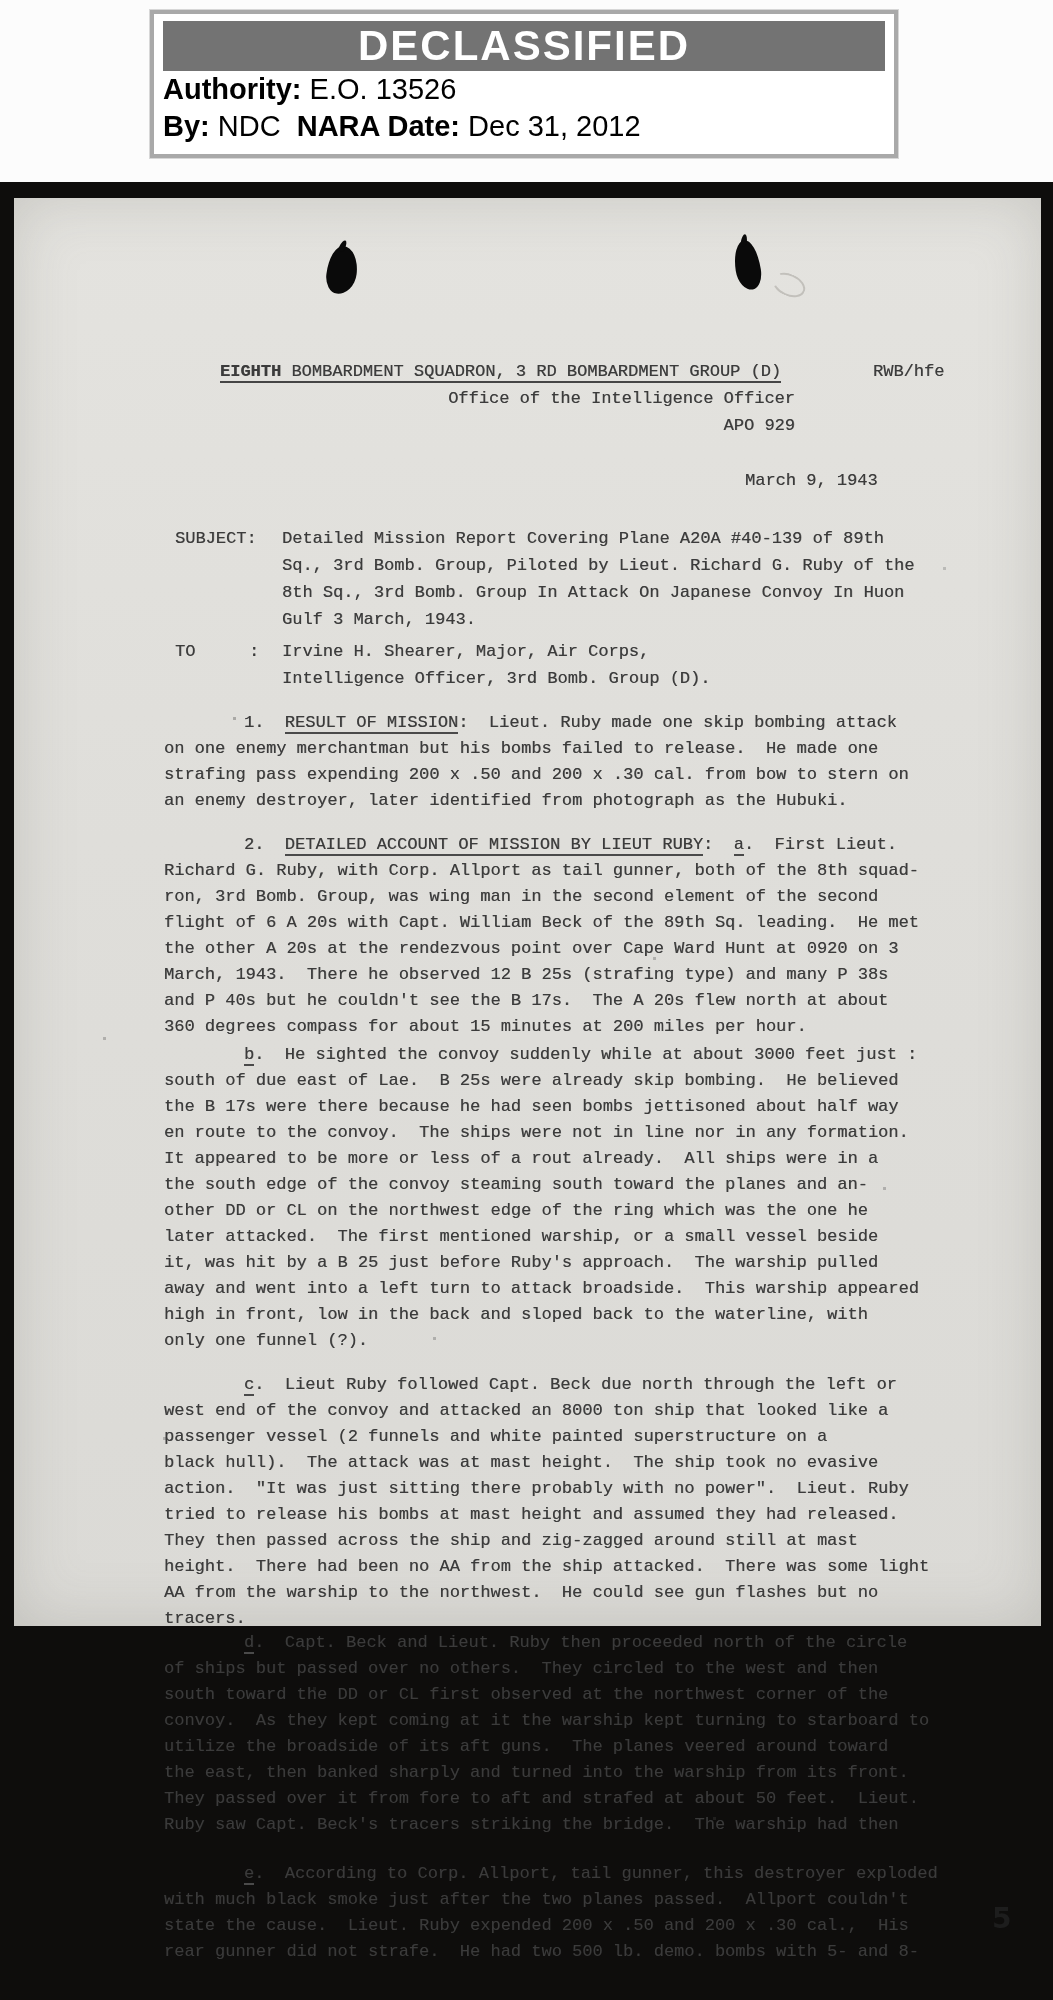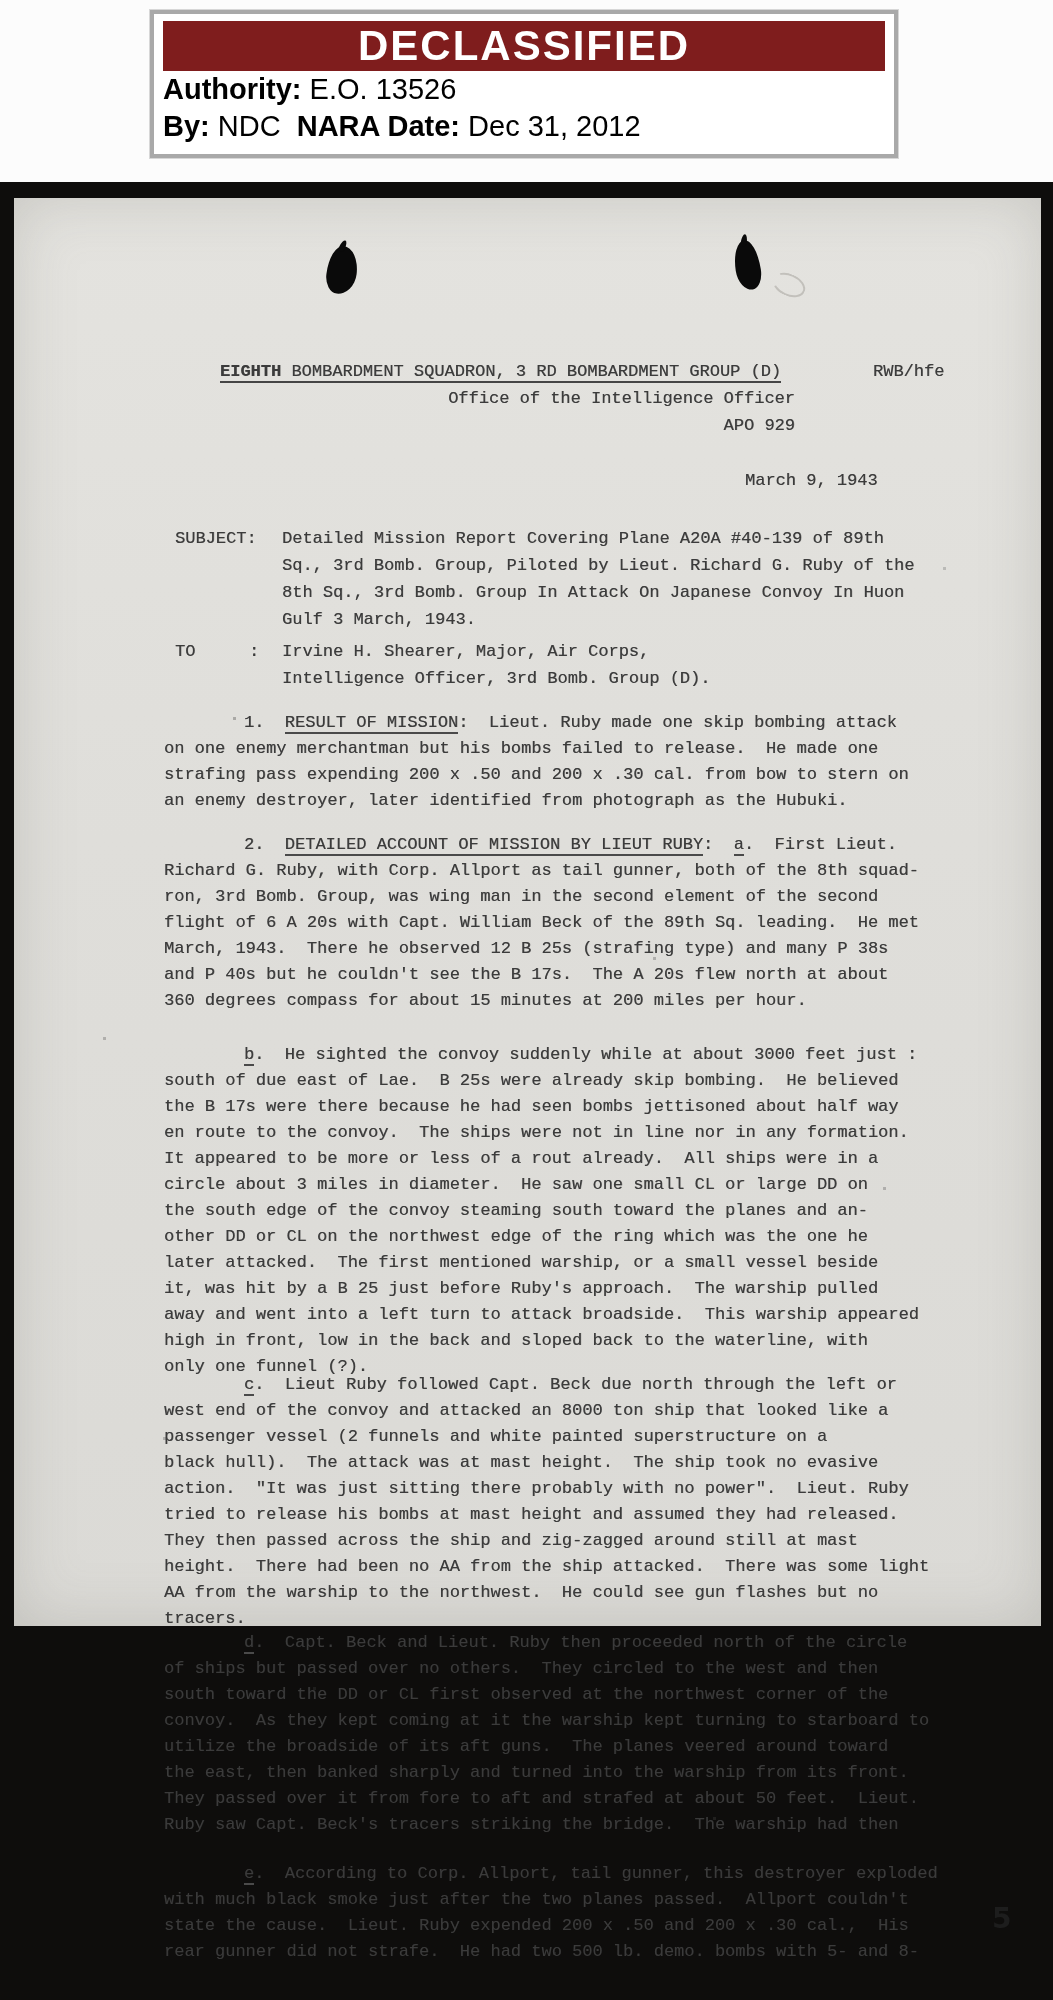"DECLASSIFIED" .stamp-bar { background: #7f1d1d -> #737373 }
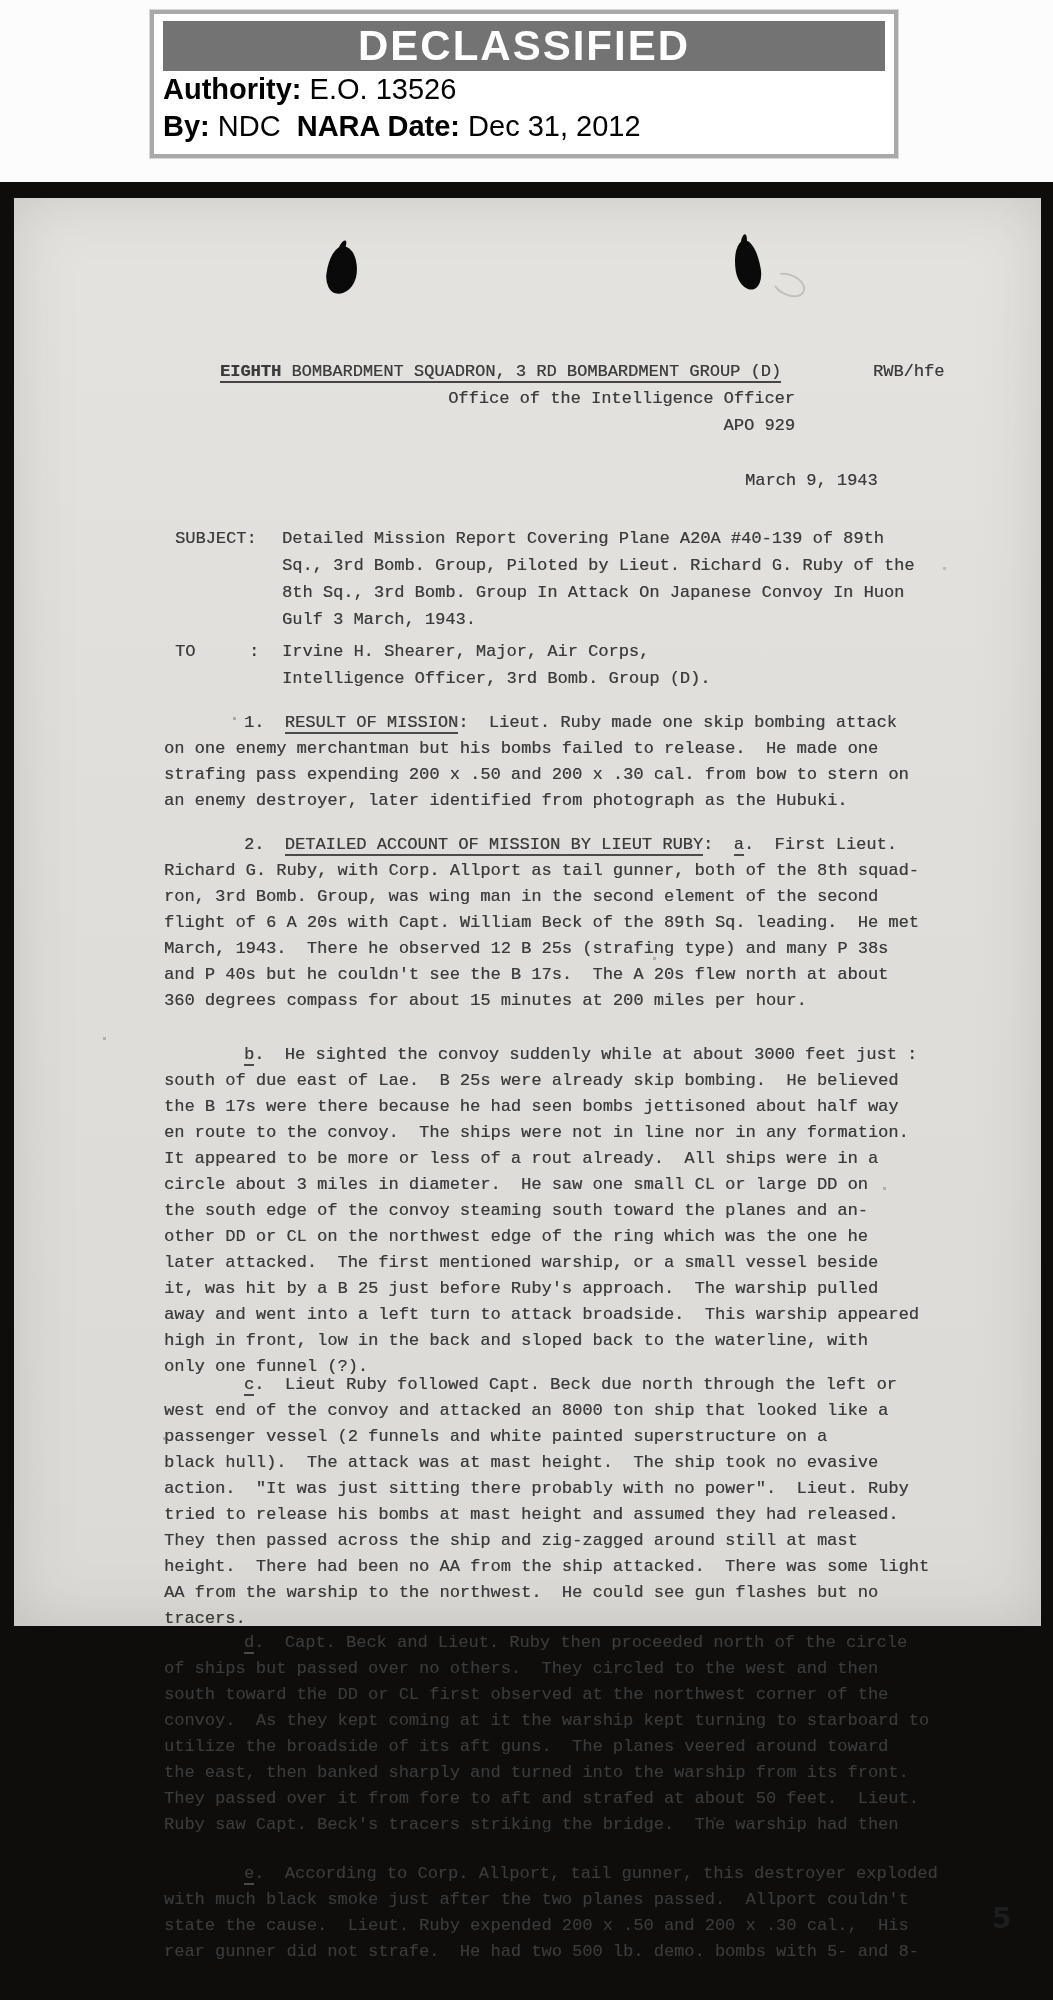"the other A 20s at" div.line { html: none -> <div>the other A 20s at the rendezvous point over Cape Ward Hunt at 0920 on 3</div> }
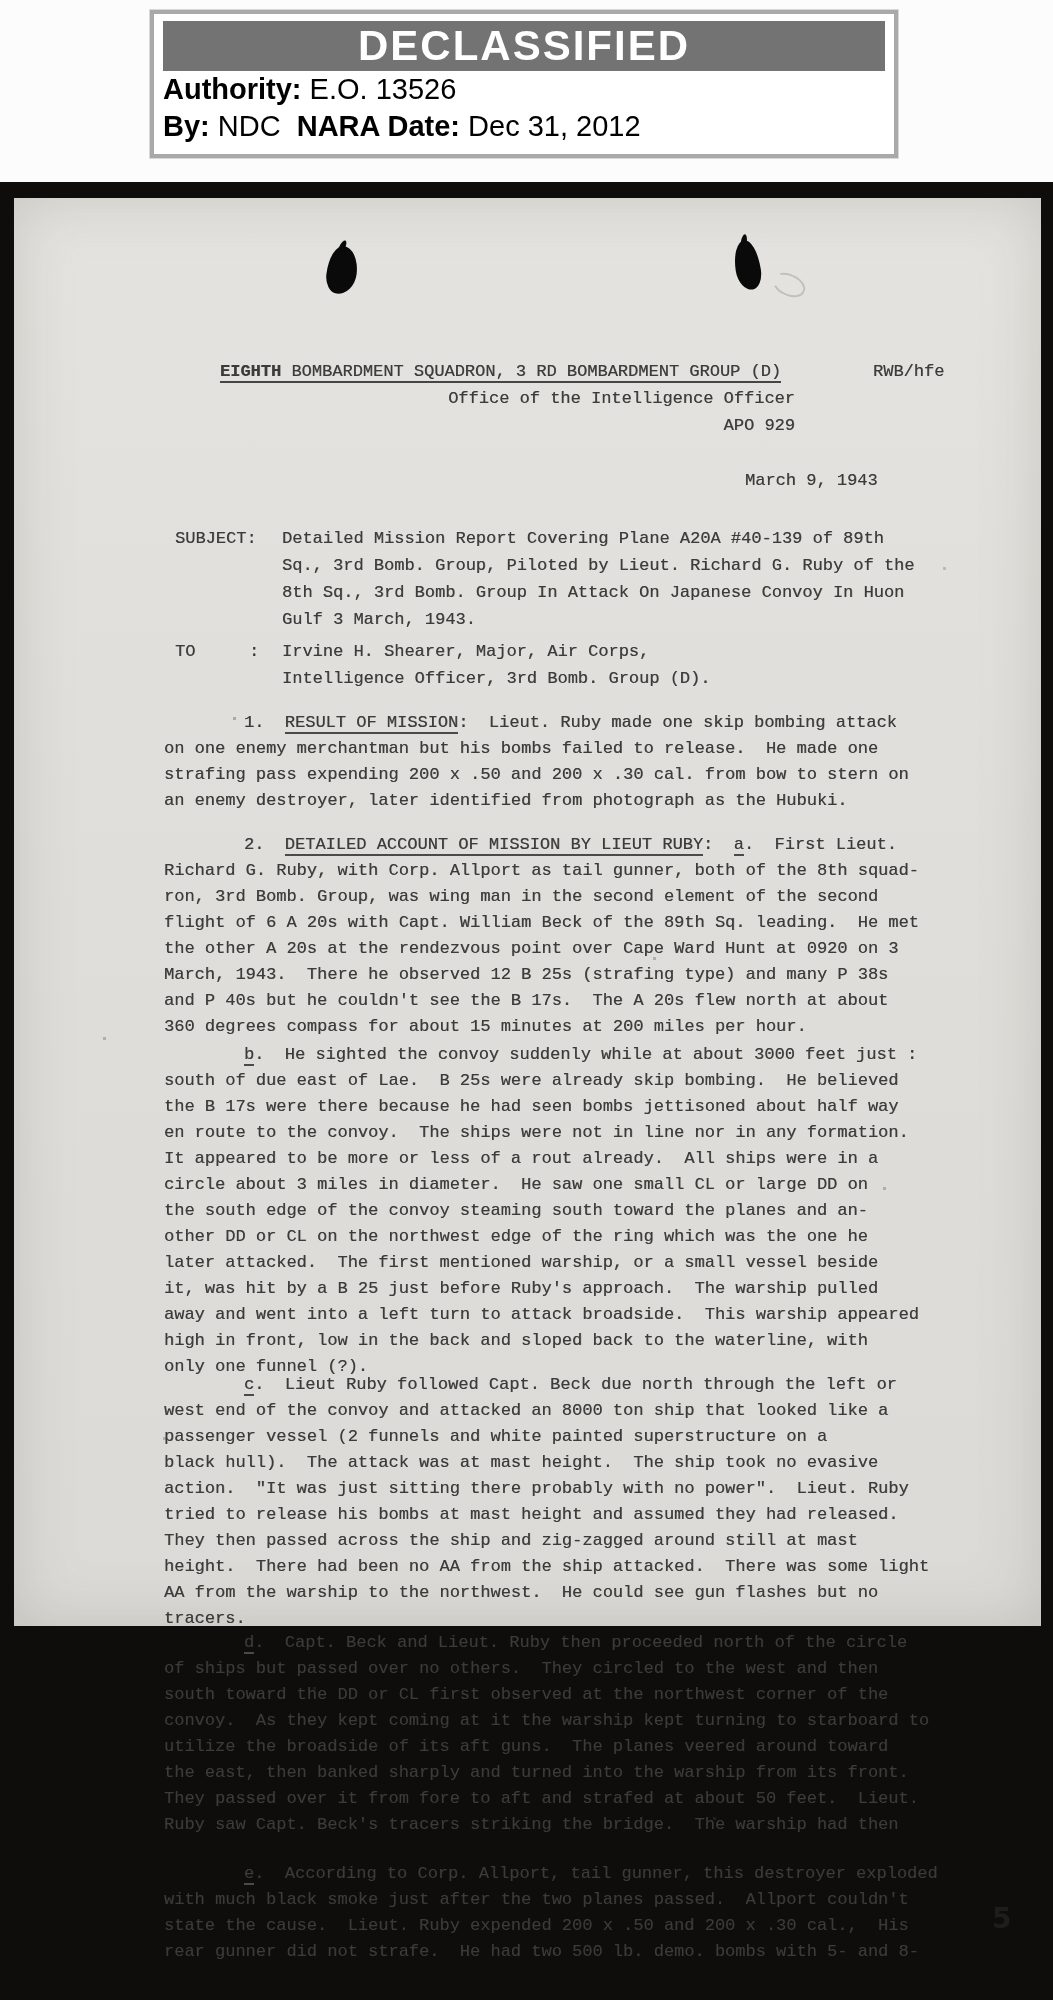"circle about 3 miles in" div.line { html: <div>circle about 3 miles in diameter. He saw one small CL or large DD on</div> -> none }
